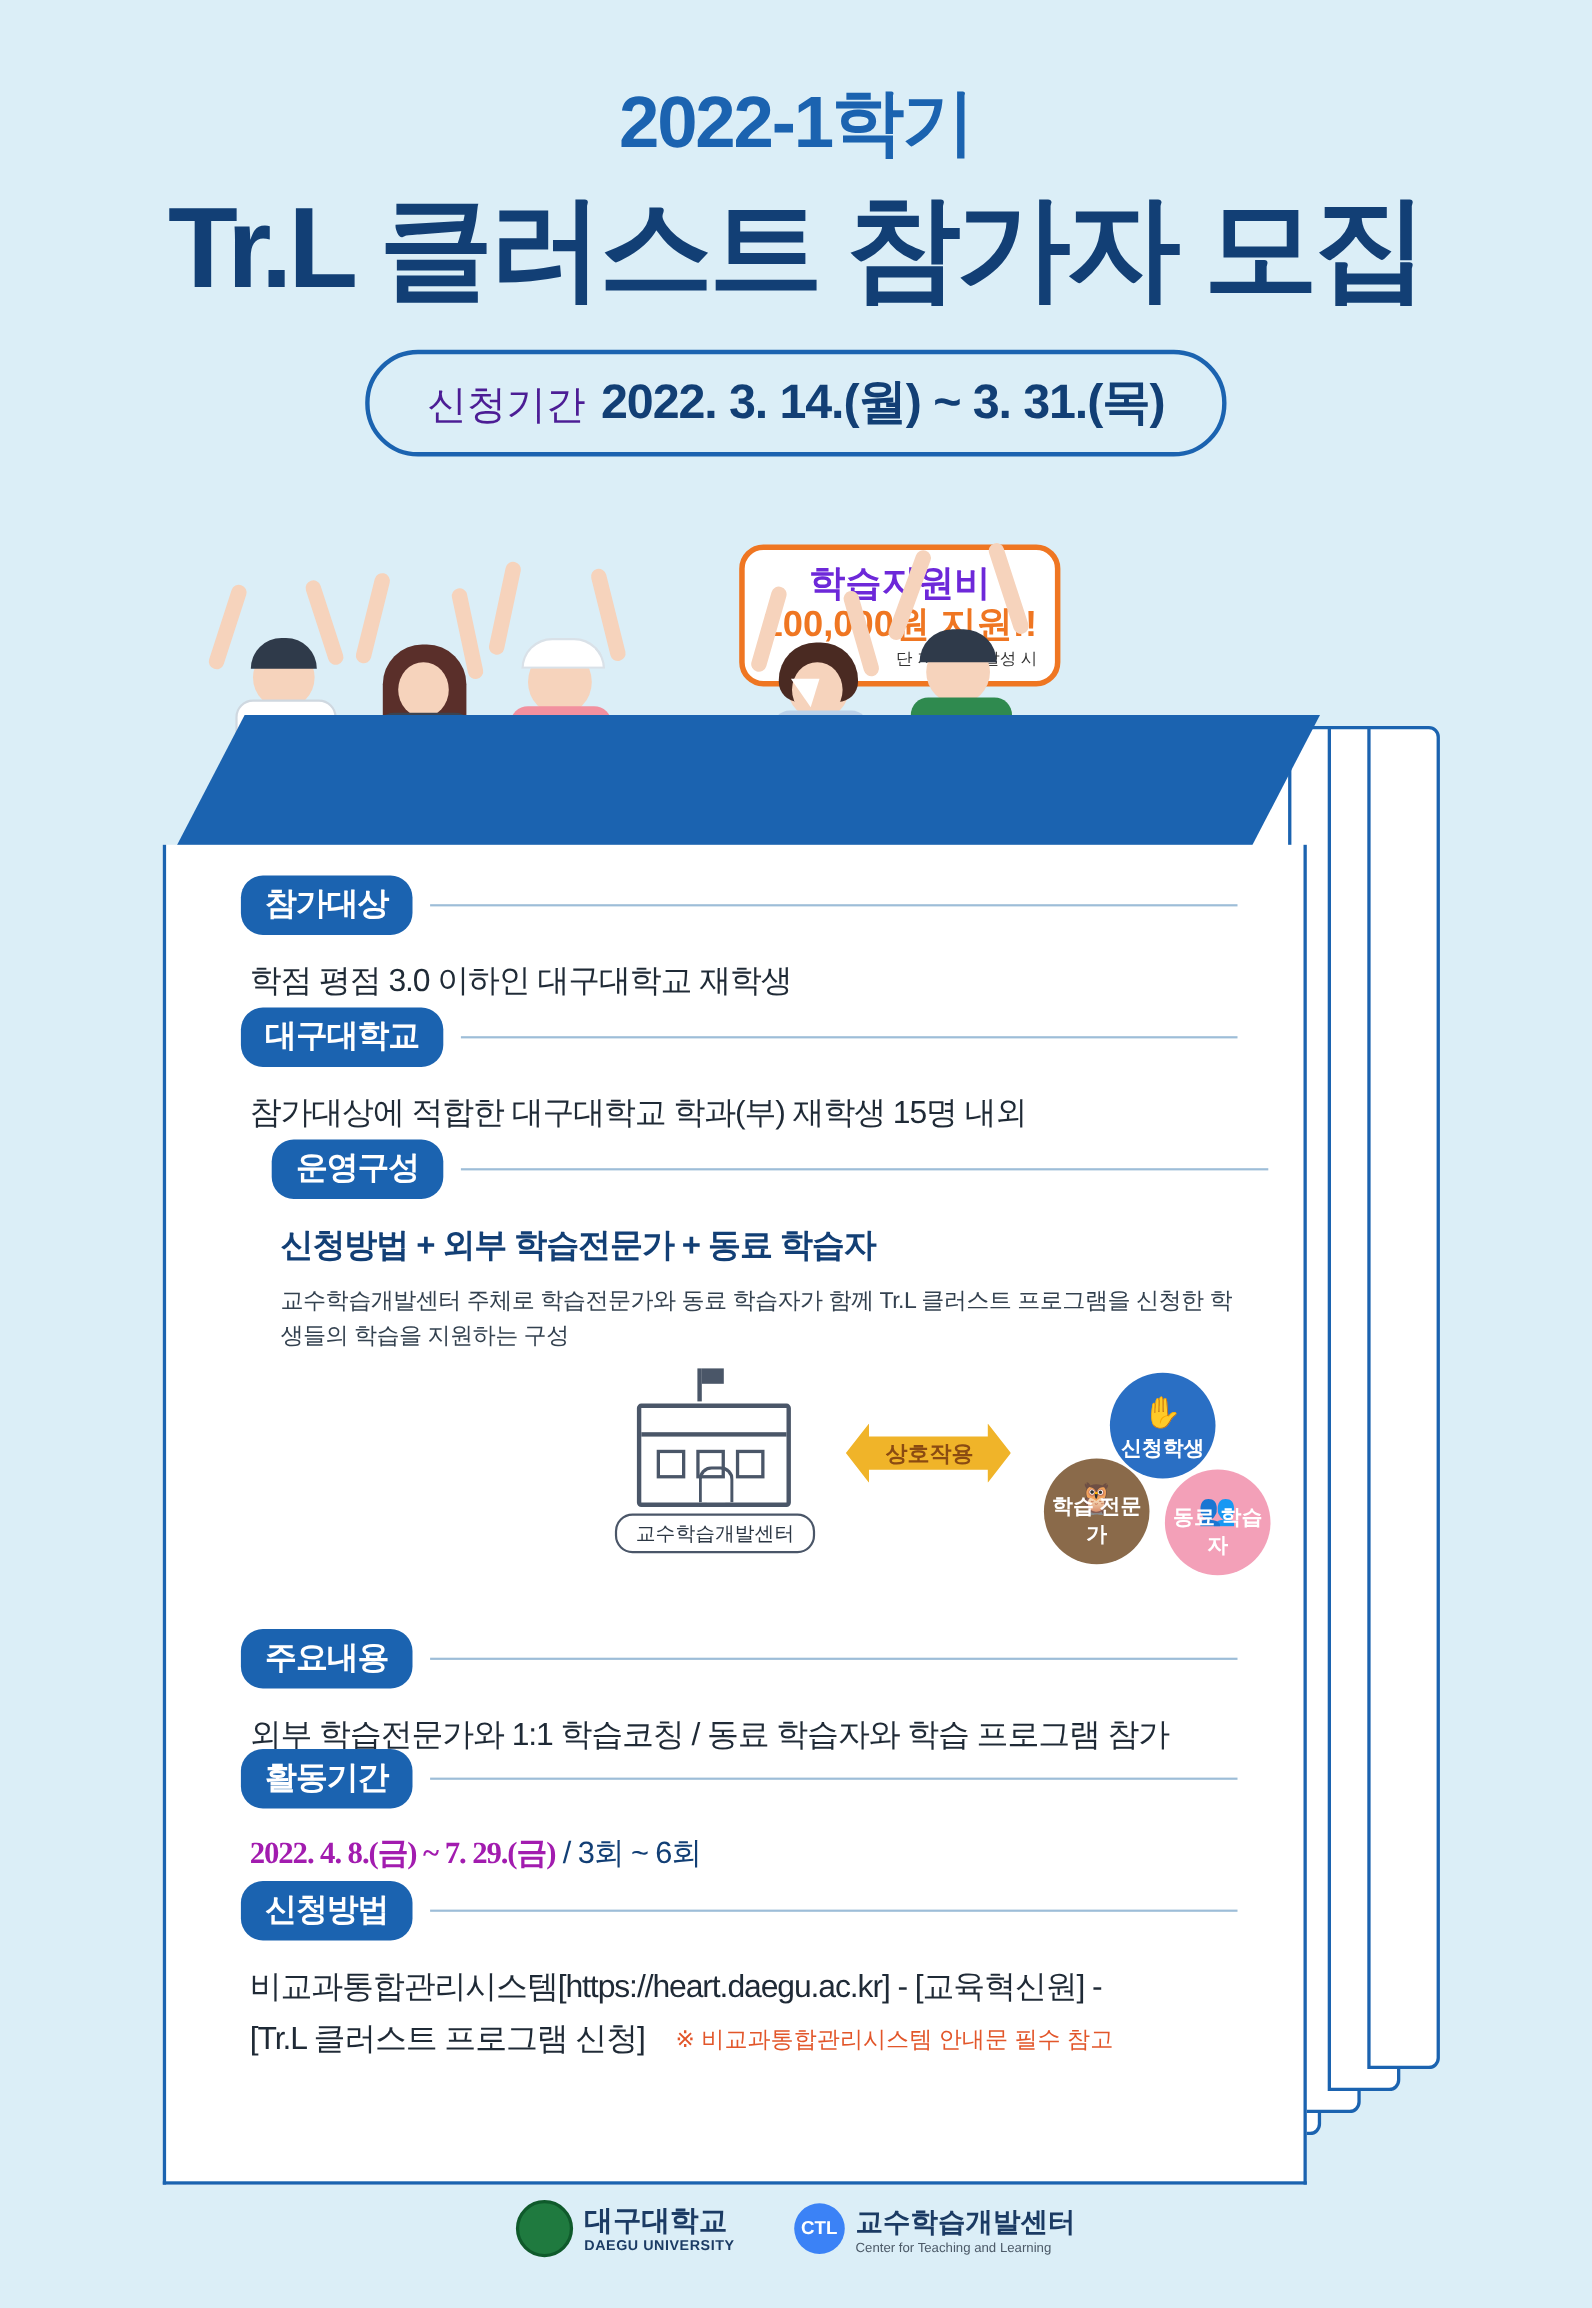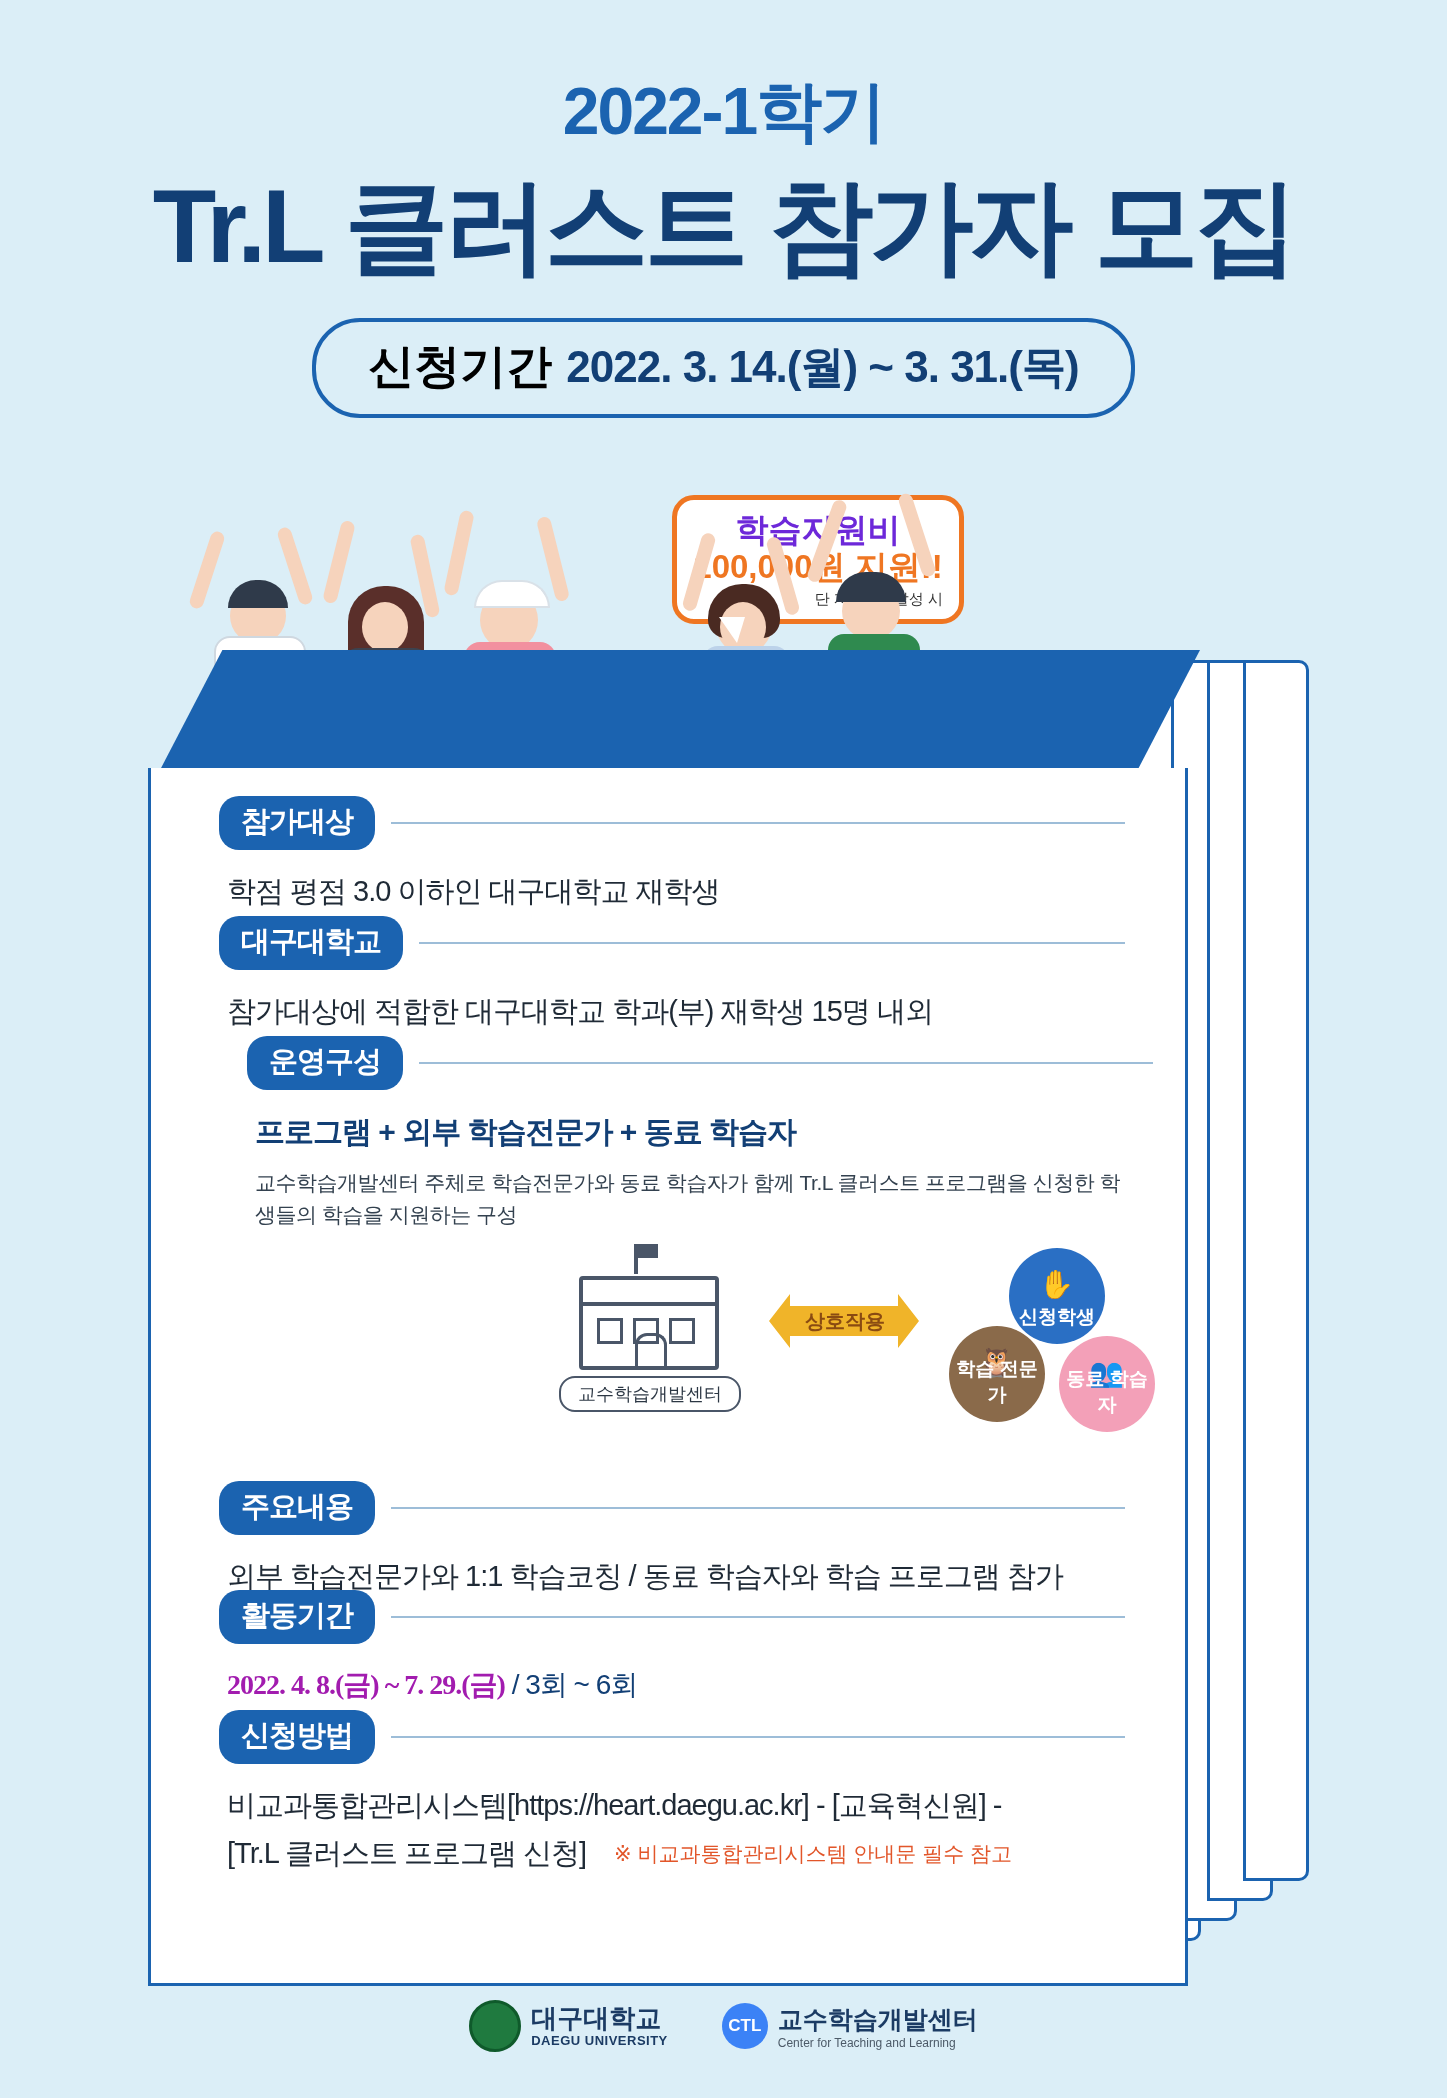"신청기간" .period .lbl { color: #000000 -> #4c1d95; font-size: 46px -> 36px; font-weight: bold -> normal }
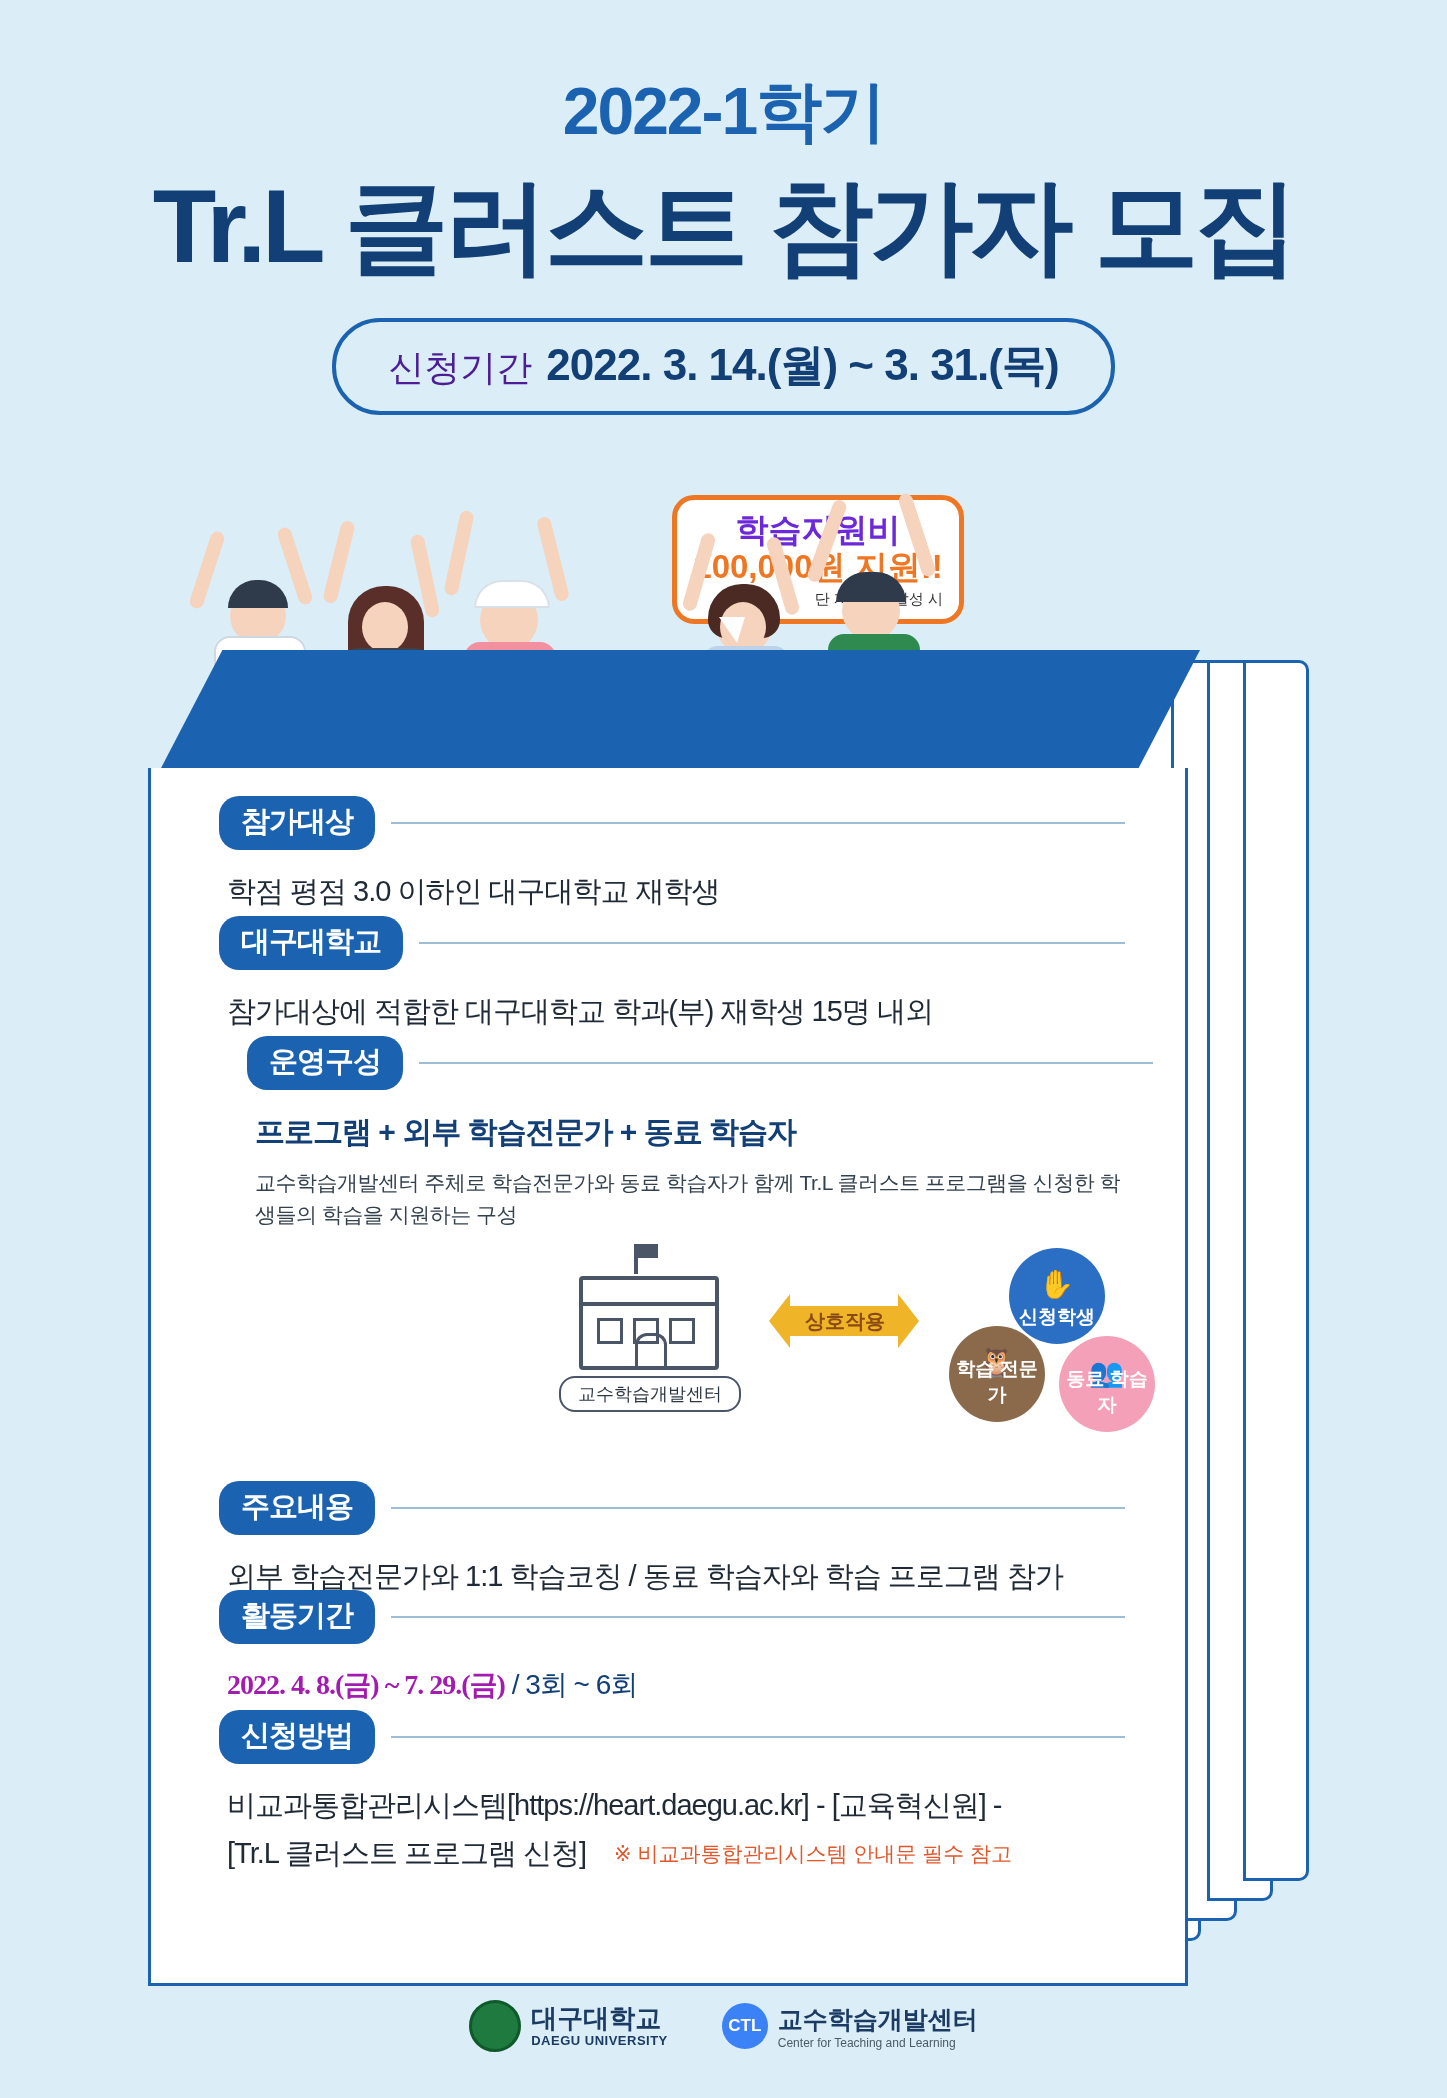"프로그램 + 외부 학습전문가 +" div.body-blue { text: 프로그램 -> 신청방법 }
